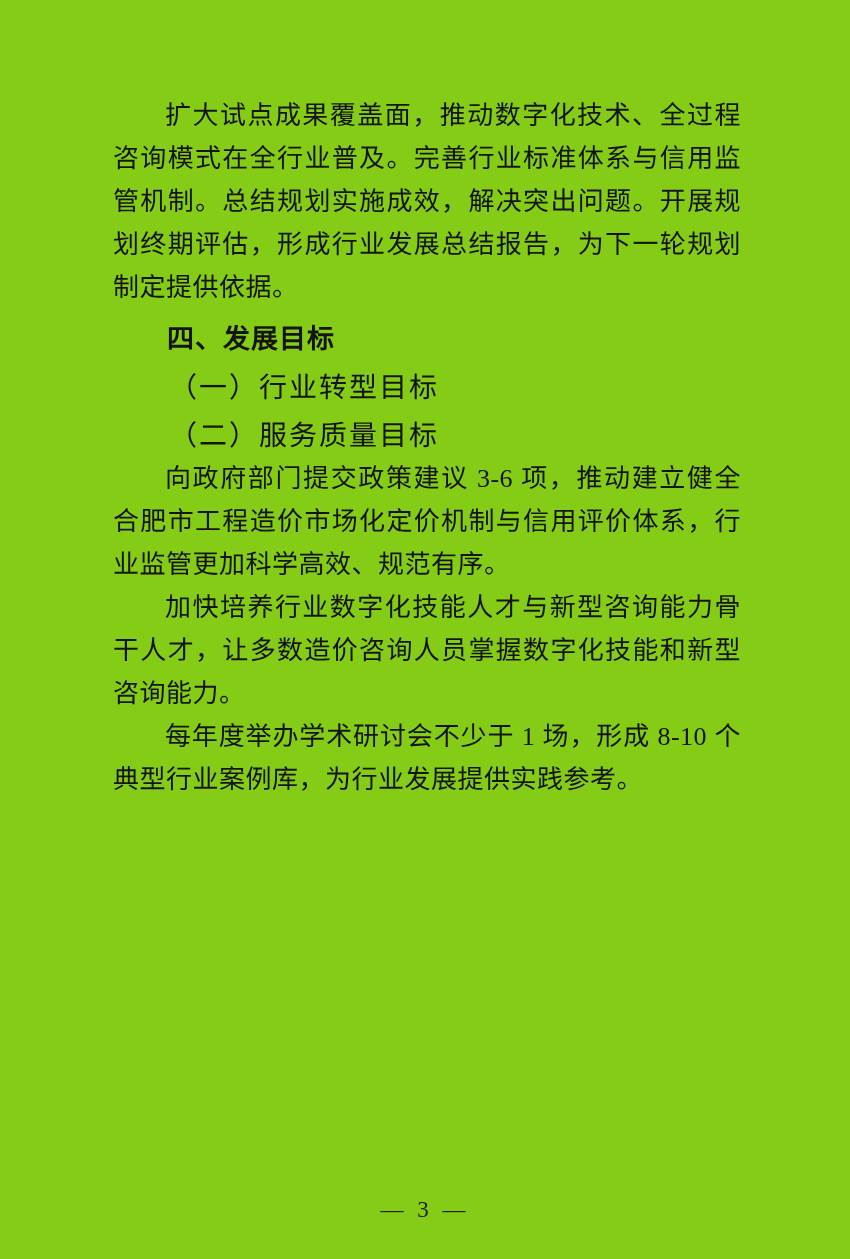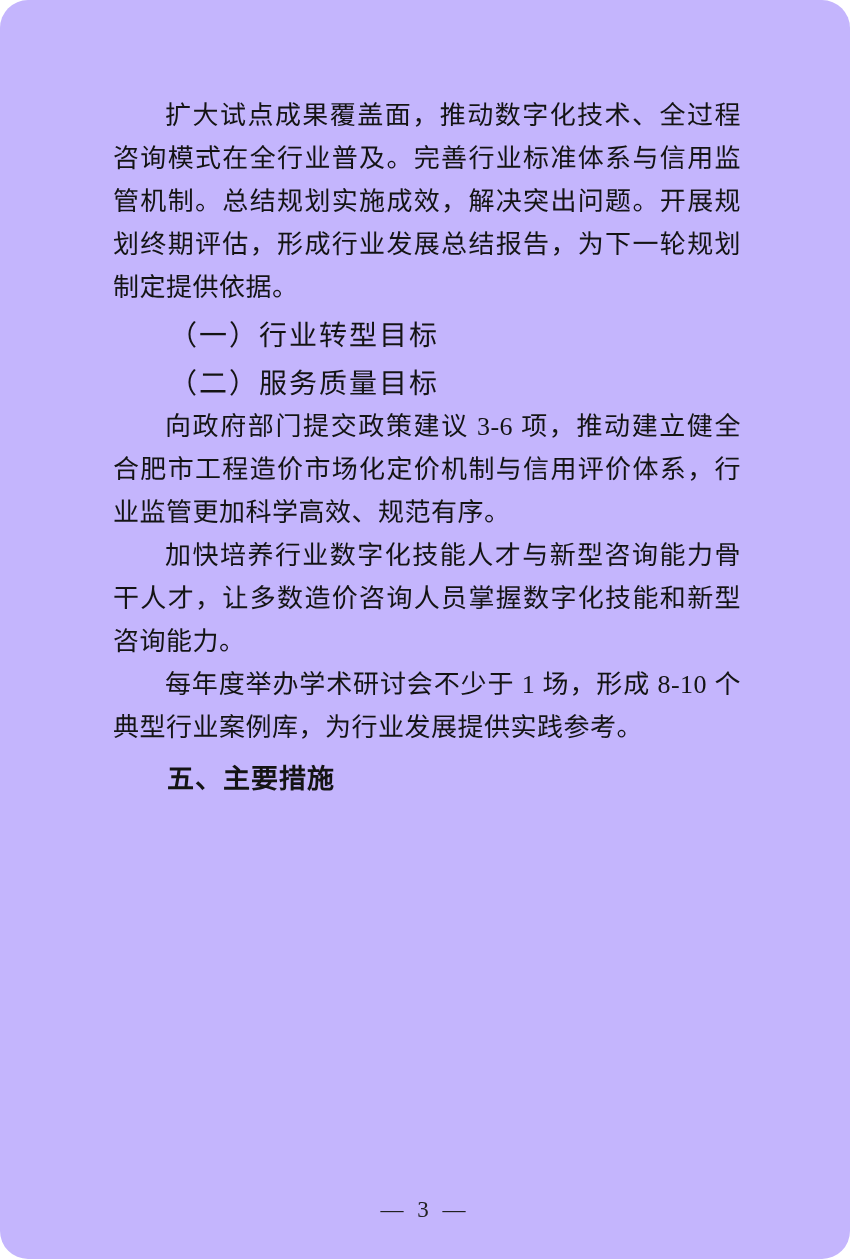"扩大试点成果覆盖面，推动数字化技术、全过程咨询模式在全行业普及。完善行业标准体系" .page { background: #c4b5fd -> #84cc16; border-radius: 28px -> none }
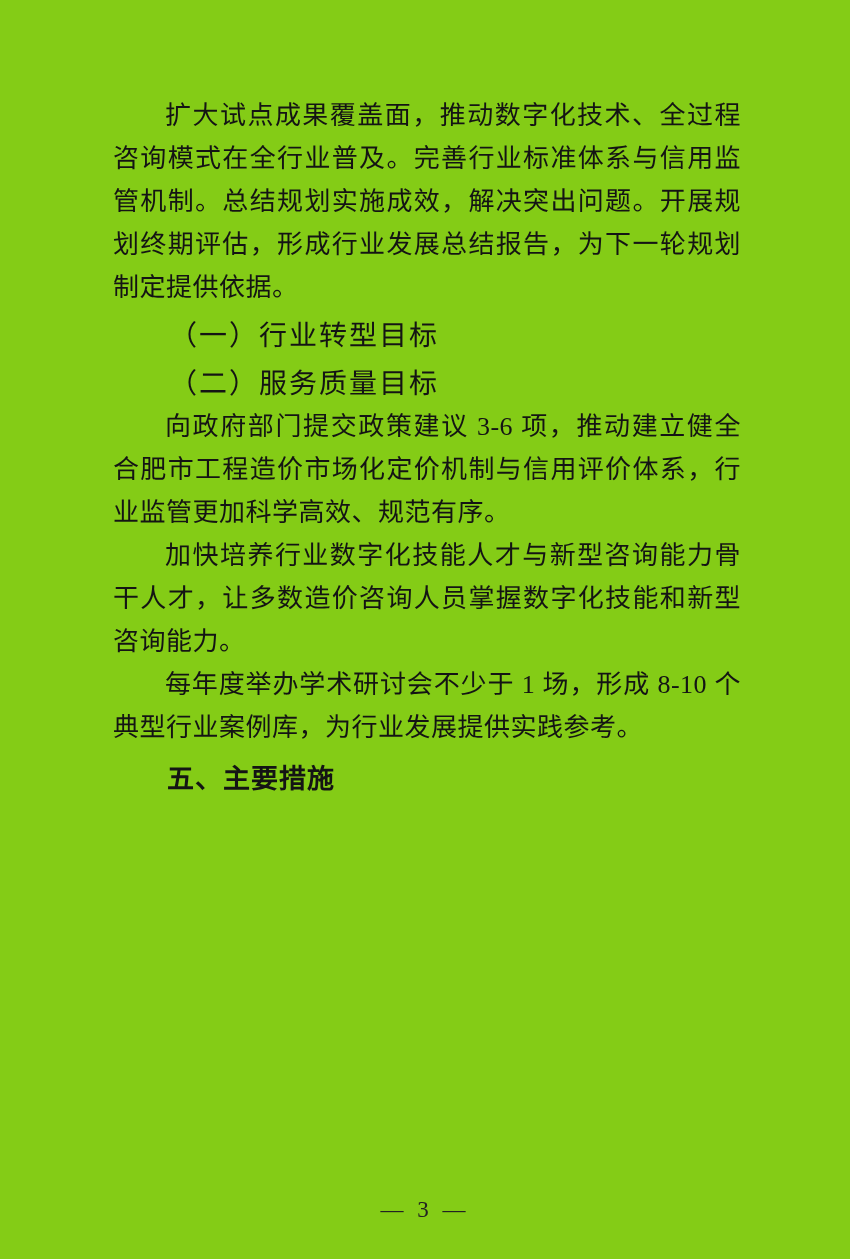"四、发展目标" h2.heading1 { html: none -> <h2>四、发展目标</h2> }
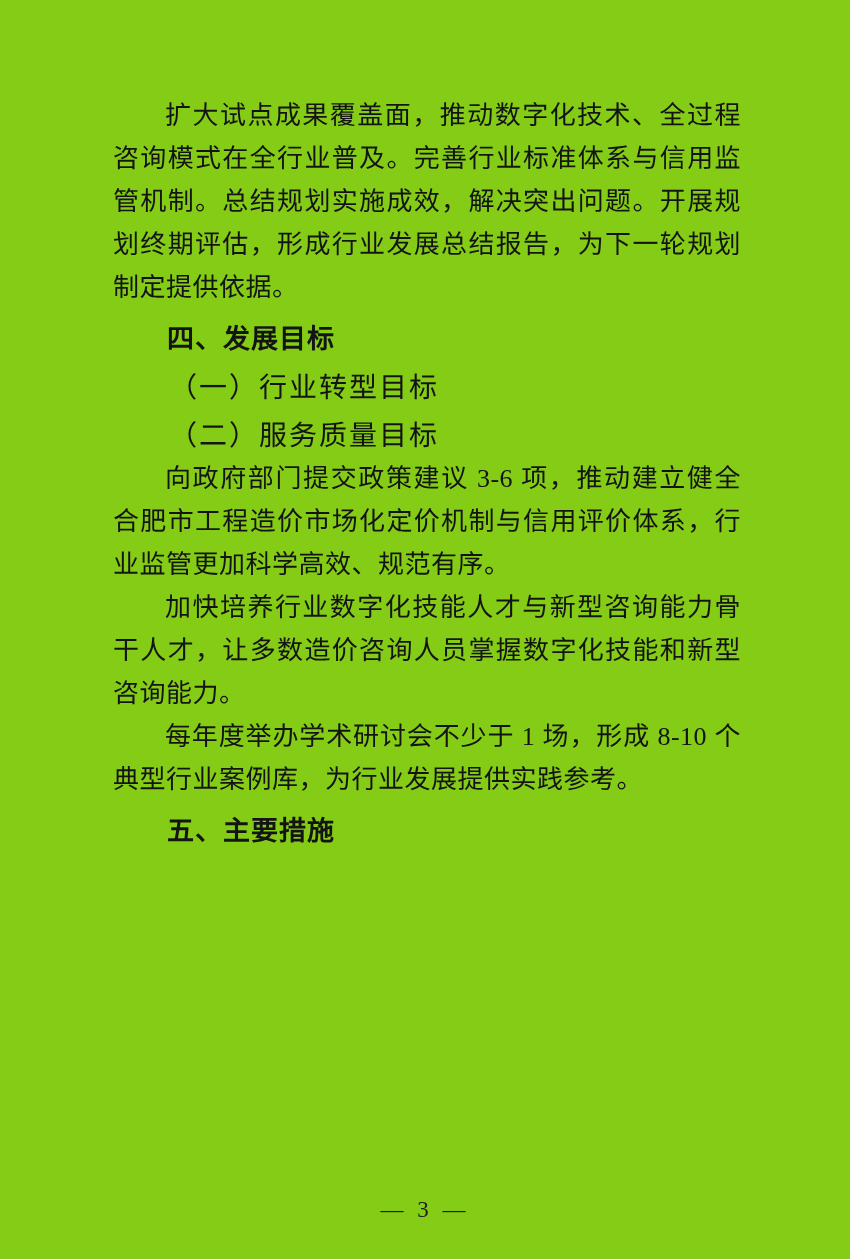"五、主要措施" h2.heading1 { html: <h2>五、主要措施</h2> -> none }
